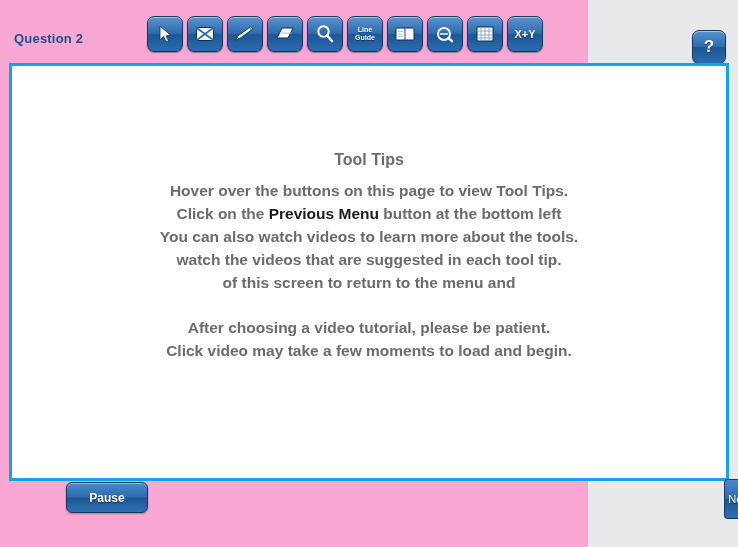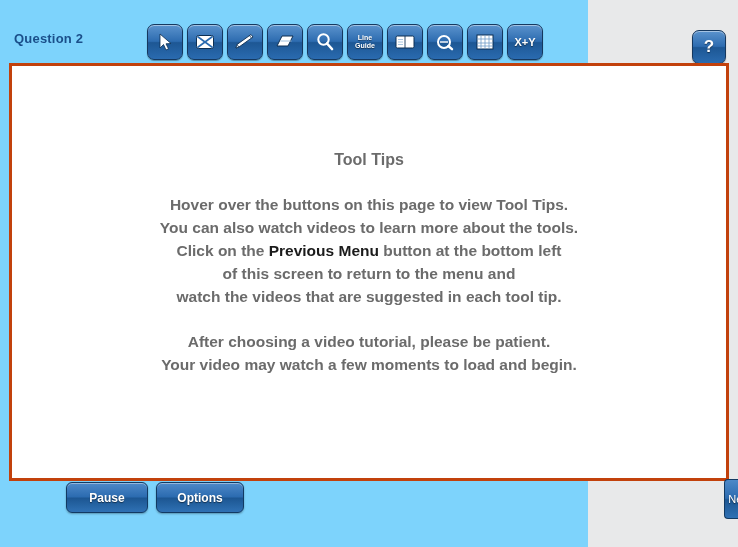"Question 2" #app { background: #7dd3fc -> #f9a8d4 }
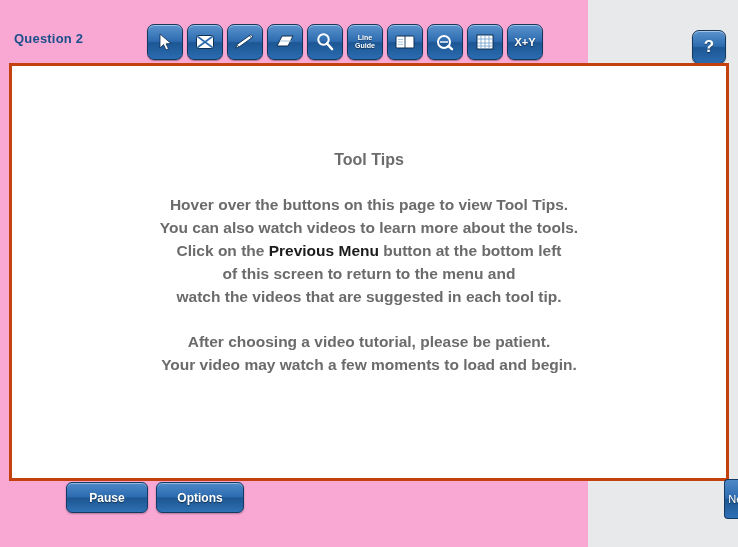"X+Y" .toolbar { top: 24px -> 16px }
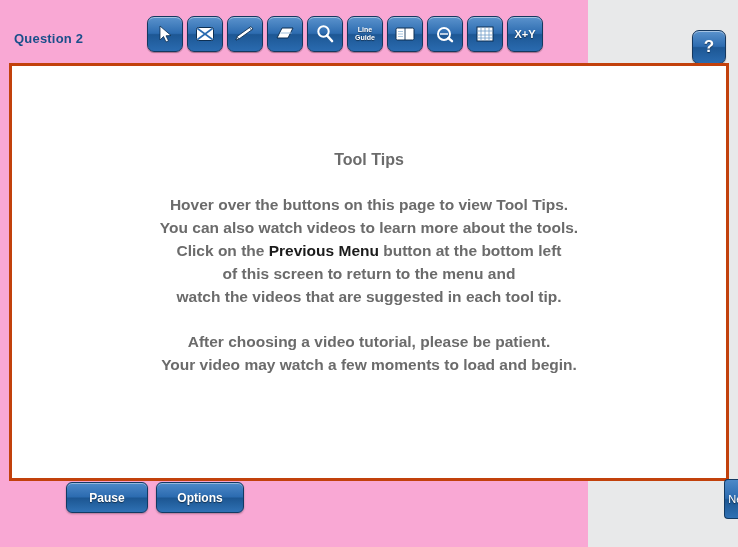"Tool Tips" .panel { border: 3px solid #c2410c -> 3px solid #0ea5e9 }
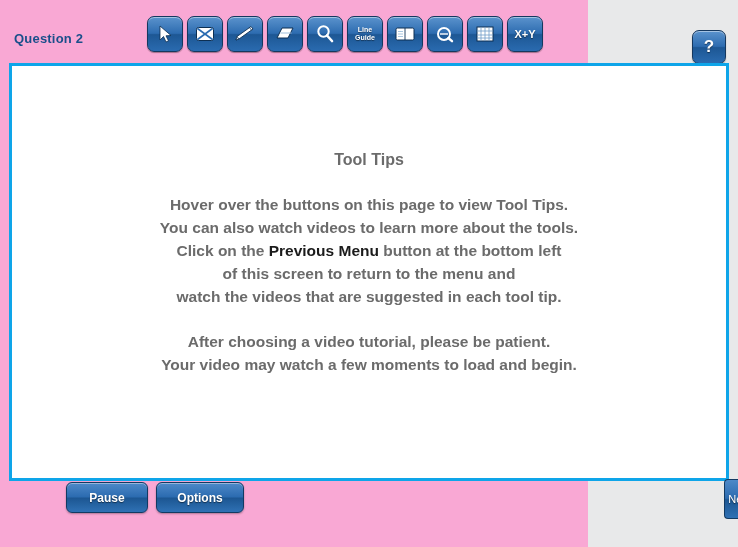"Hover over the buttons on" .tt-block { margin-top: 24px -> 10px }
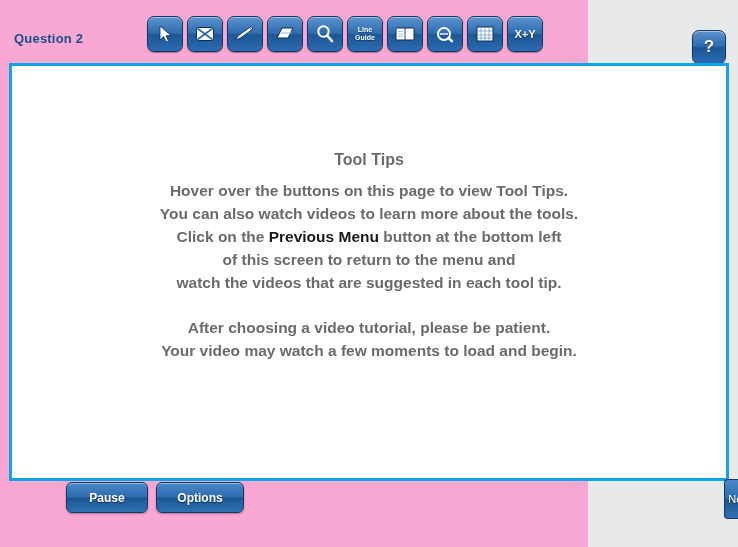"You can also watch videos" div { order: before "Click on the Previous Menu" -> after "Click on the Previous Menu" }
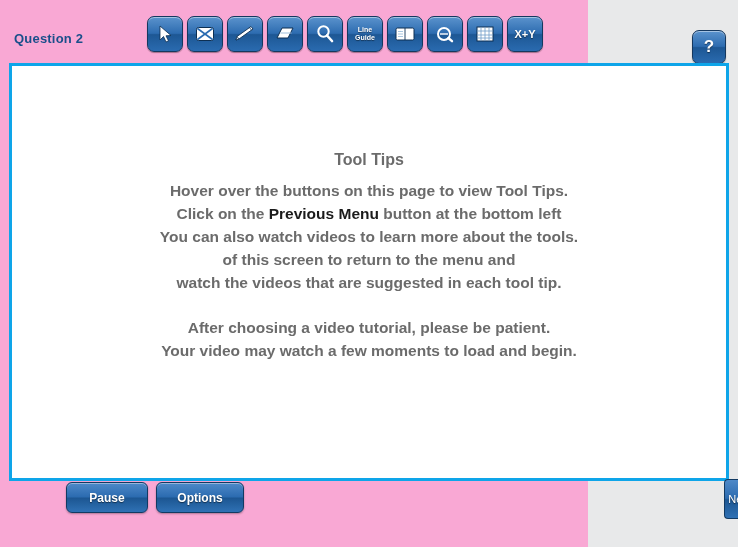"of this screen to return" div { order: before "watch the videos that are" -> after "watch the videos that are" }
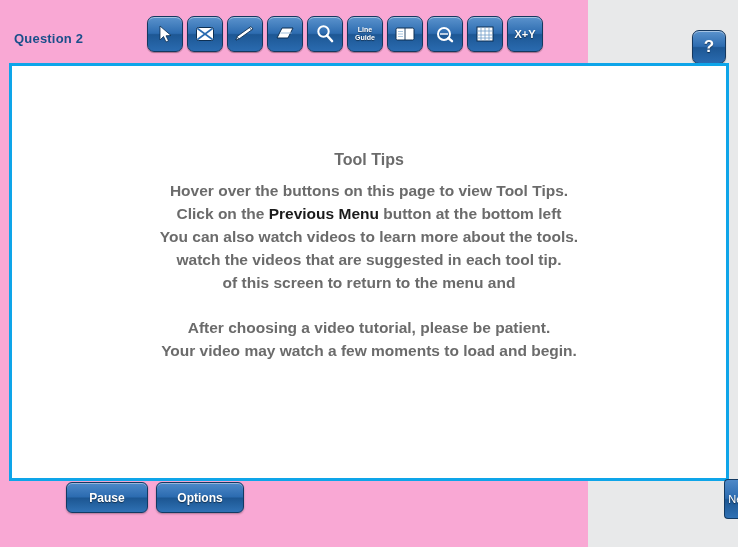"Your video may watch a" div { text: Your video may watch -> Click video may take }
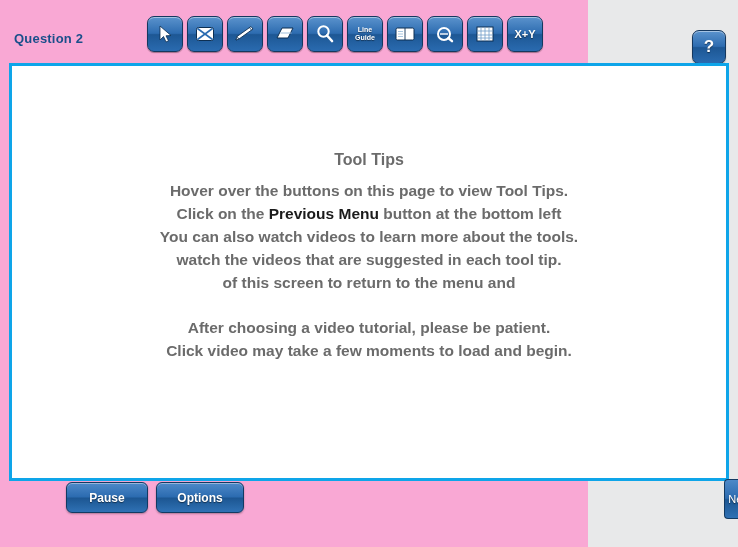"Options" div.pill-btn { html: <div>Options</div> -> none }
